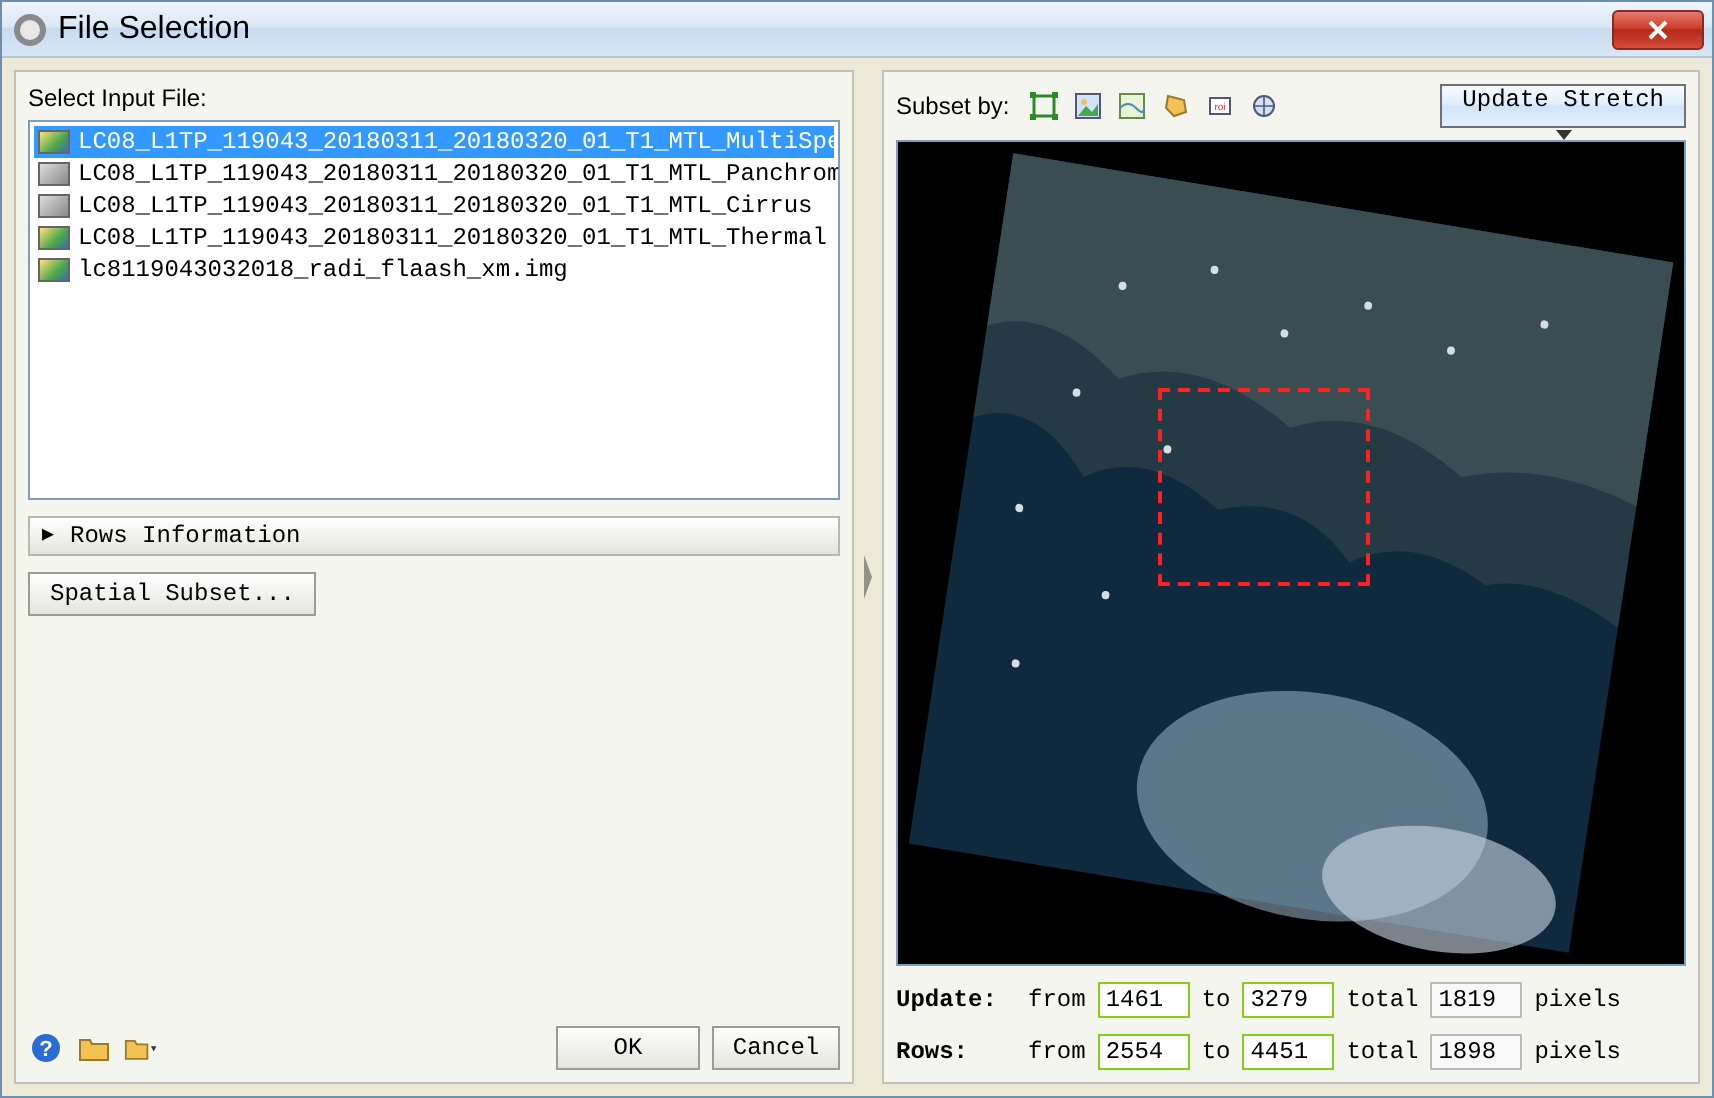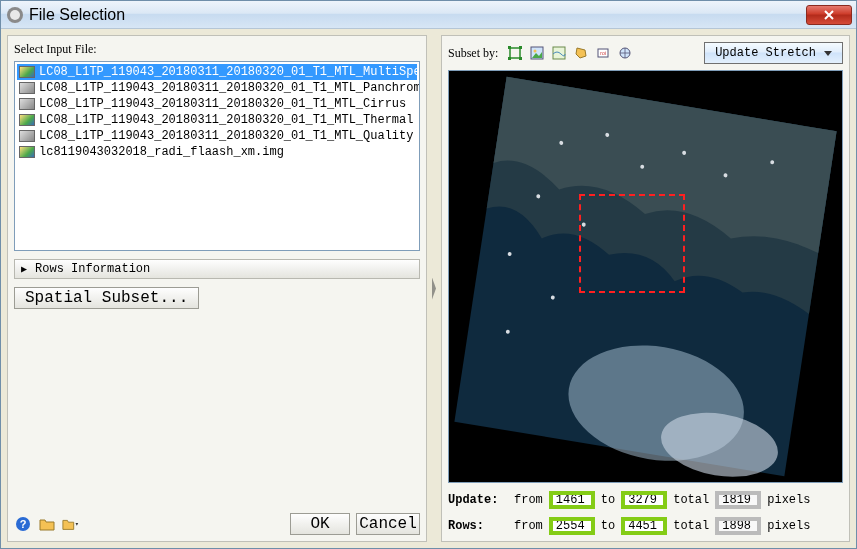"Select Input File:" .label-row { font-family: Liberation Serif, serif -> Liberation Sans, sans-serif }
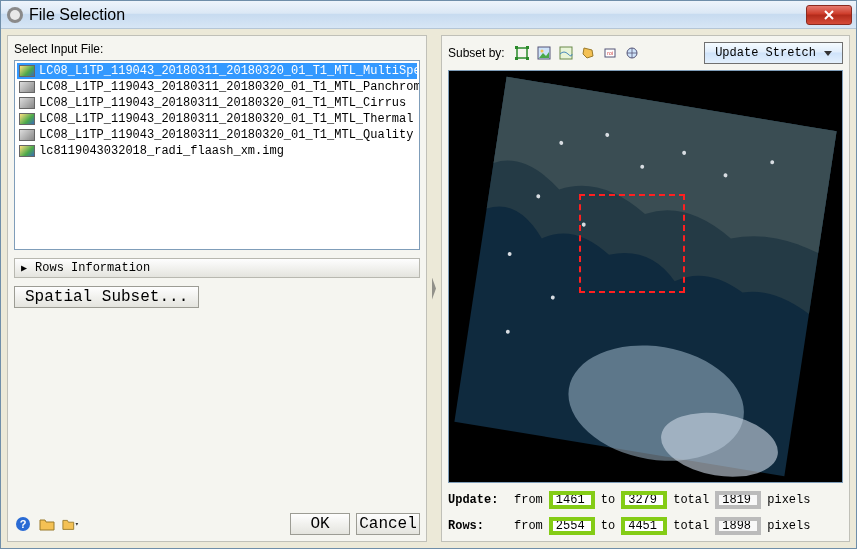"Update Stretch" .update-btn { flex-direction: none -> column }
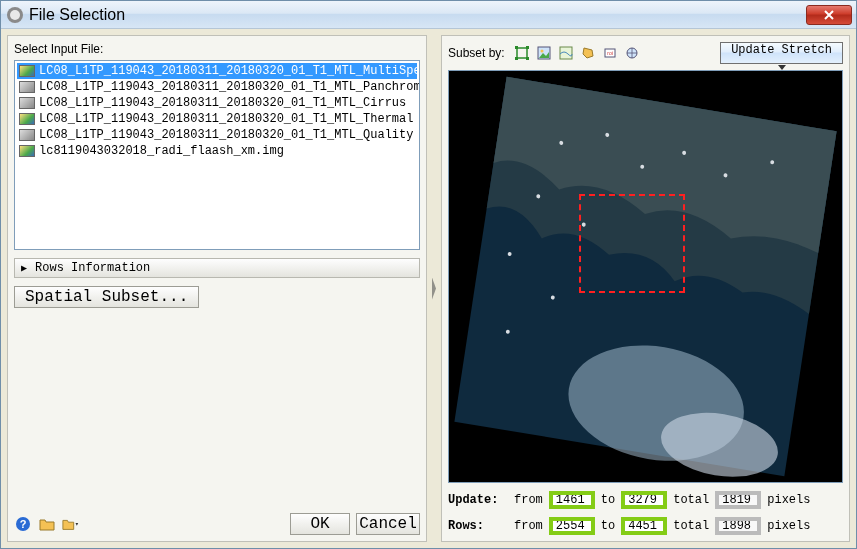"LC08_L1TP_119043_20180311_20180320_01_T1_MTL_Qua" div.file-item { html: <div> <span></span> <span>LC08_L1TP_119043_20180311_20180320_01_T1_MTL_Quality</span> </div> -> none }
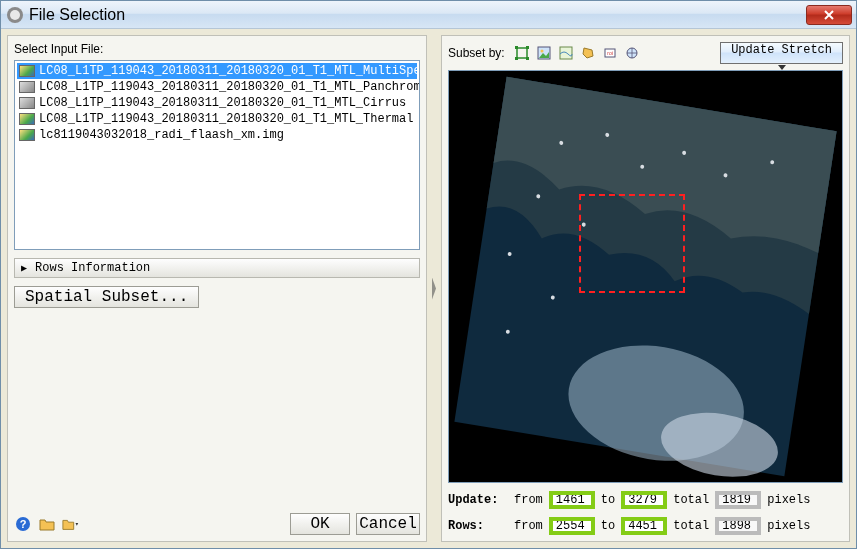"Spatial Subset..." .btn { font-size: 16px -> 12px }
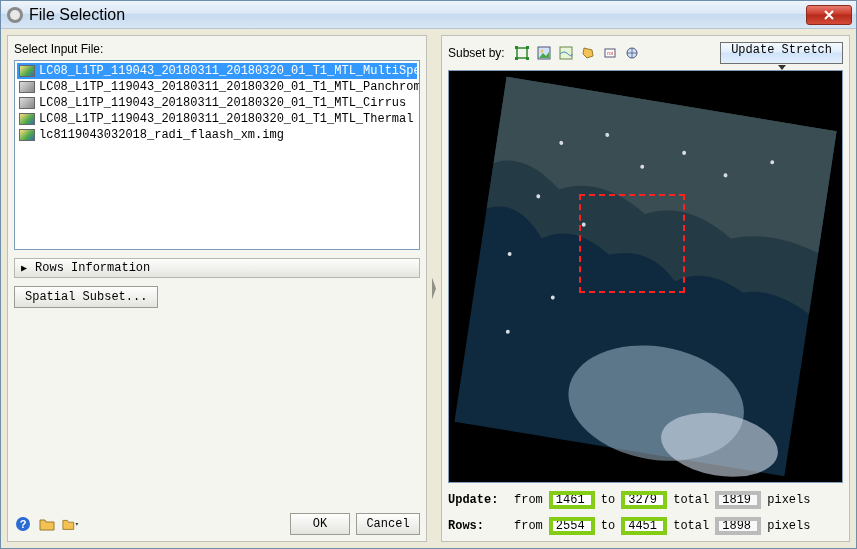"1461" .dims-row input { border: 4px solid #84cc16 -> 1px solid #84cc16 }
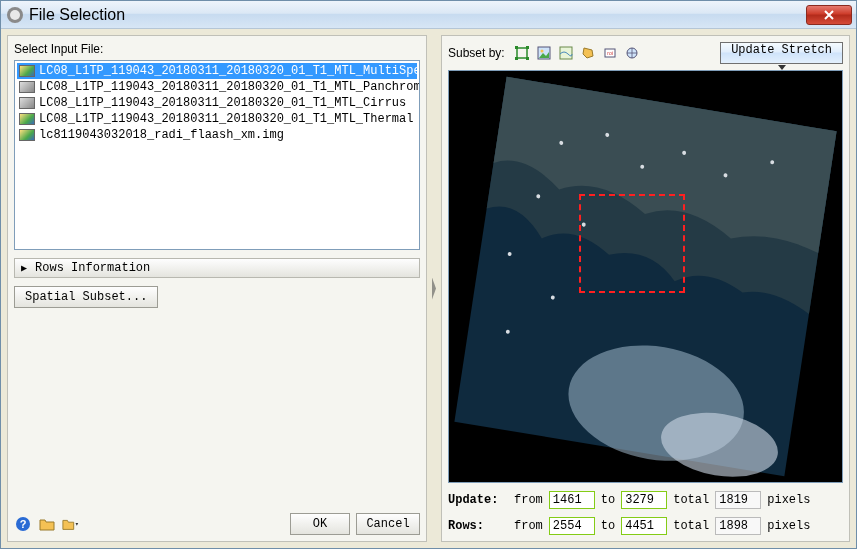"OK" button.btn { width: 60px -> 72px }
